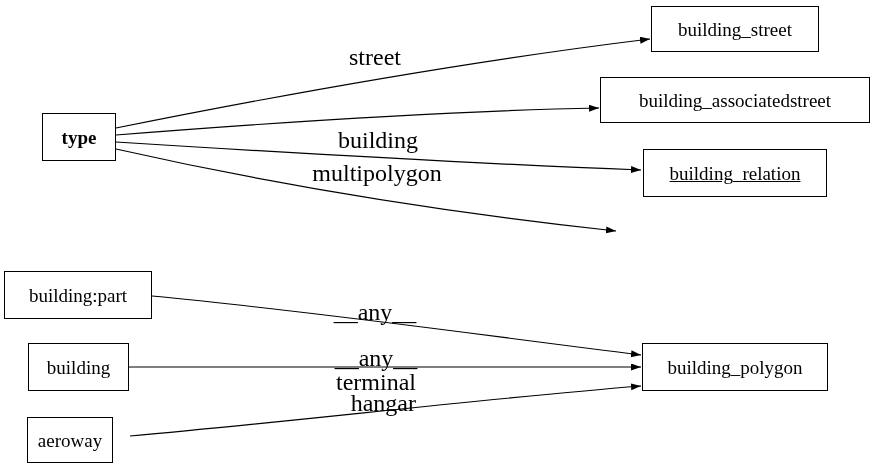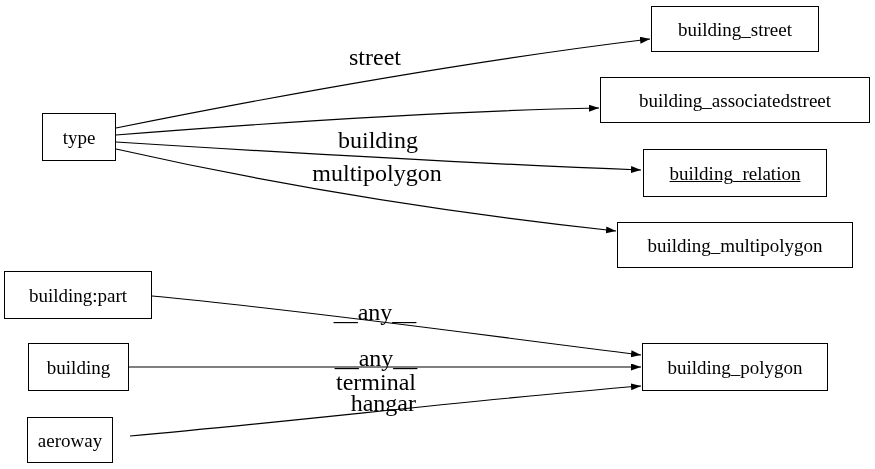"type" div.node { font-weight: none -> bold }
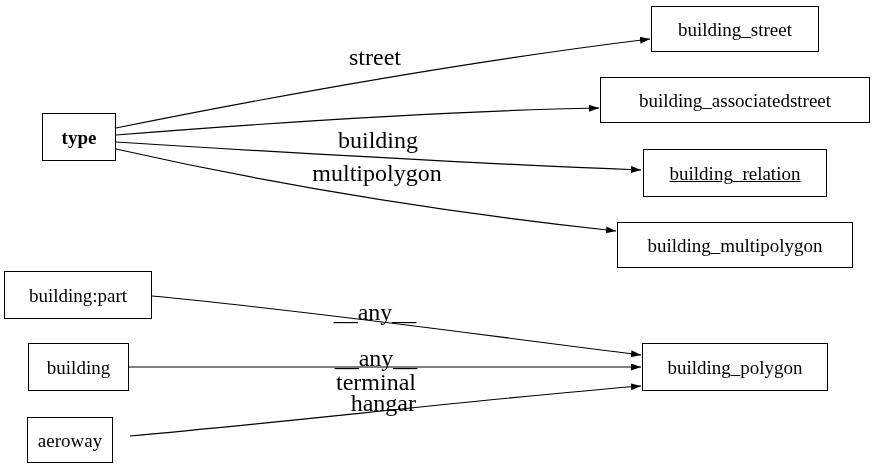"building_multipolygon" div.node { html: <div>building_multipolygon</div> -> none }
